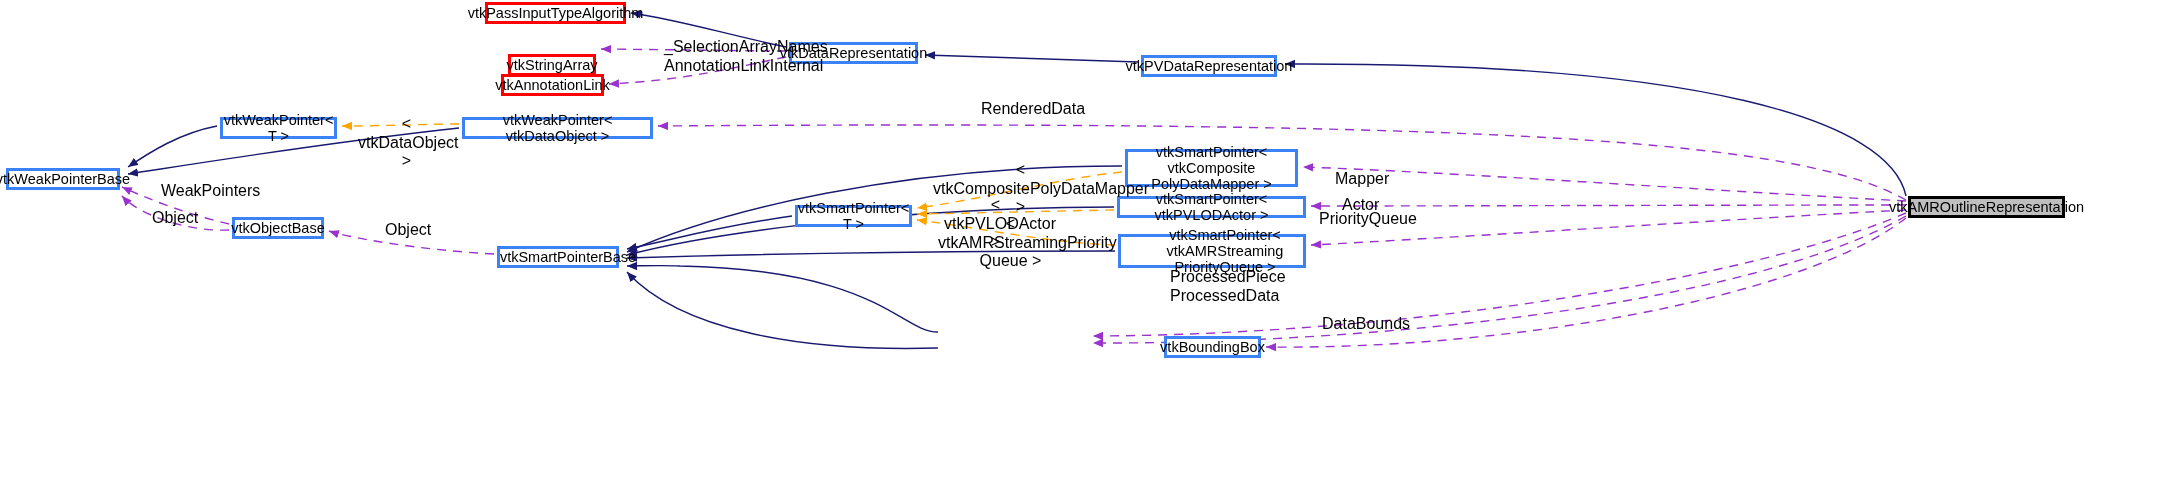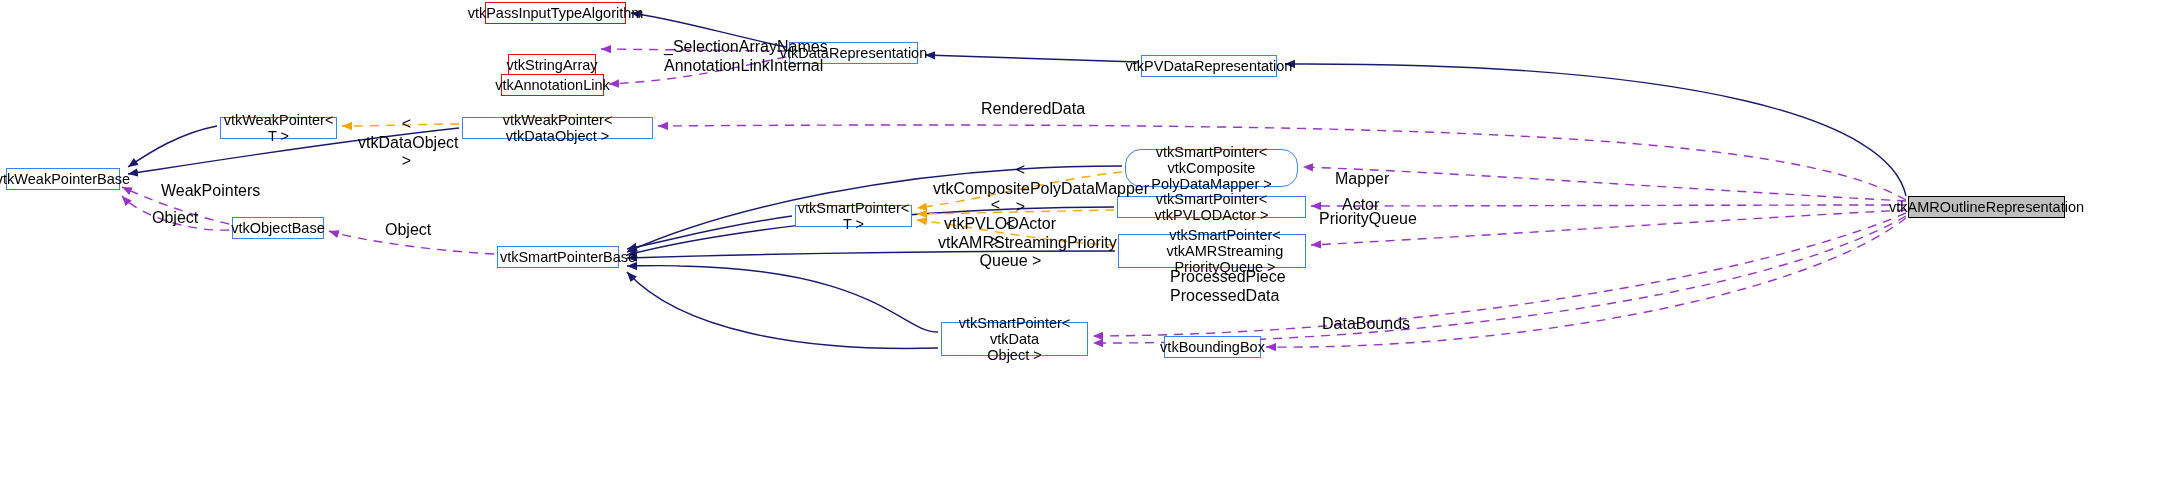"vtkPassInputTypeAlgorithm" .node { border: 1px solid #3b82f6 -> 3px solid #3b82f6 }
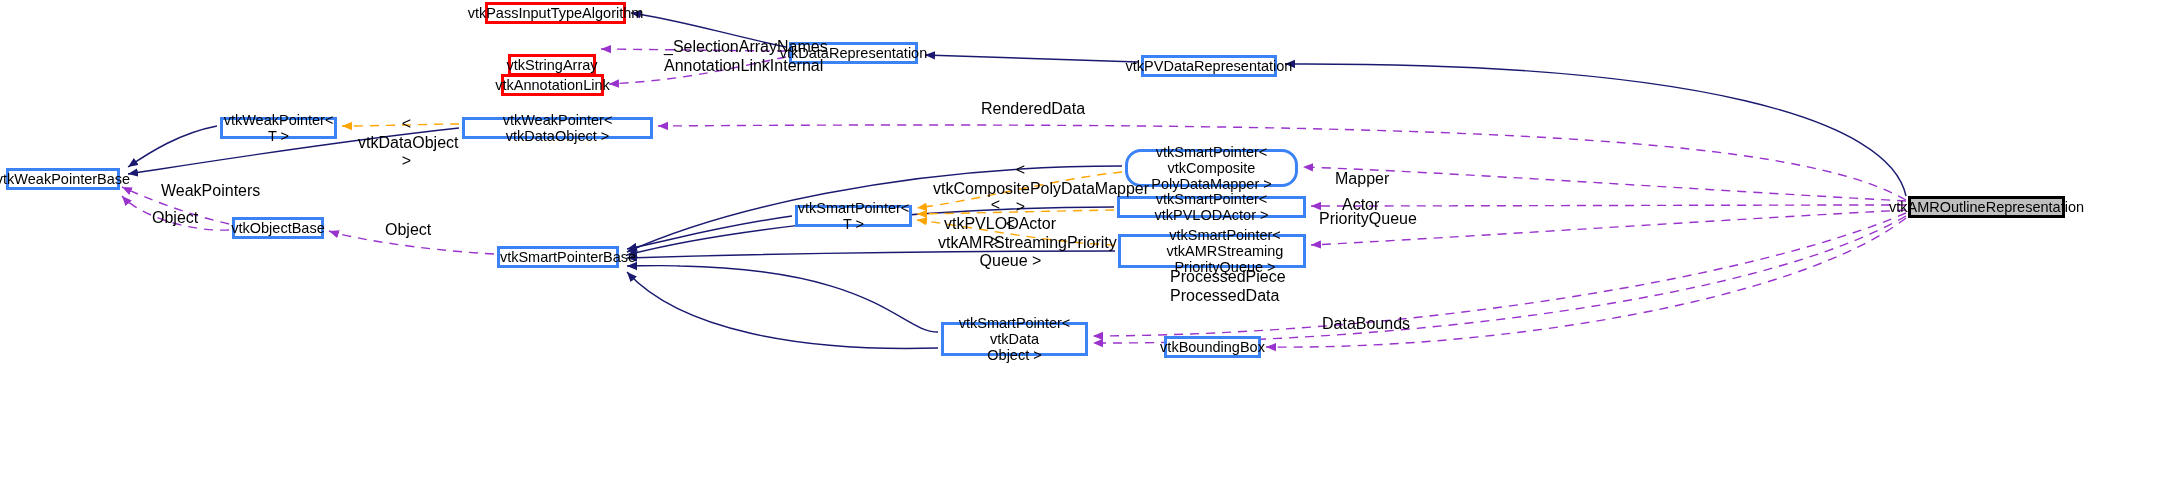"vtkSmartPointer< vtkComposite" div.node { border-radius: 16px -> none }
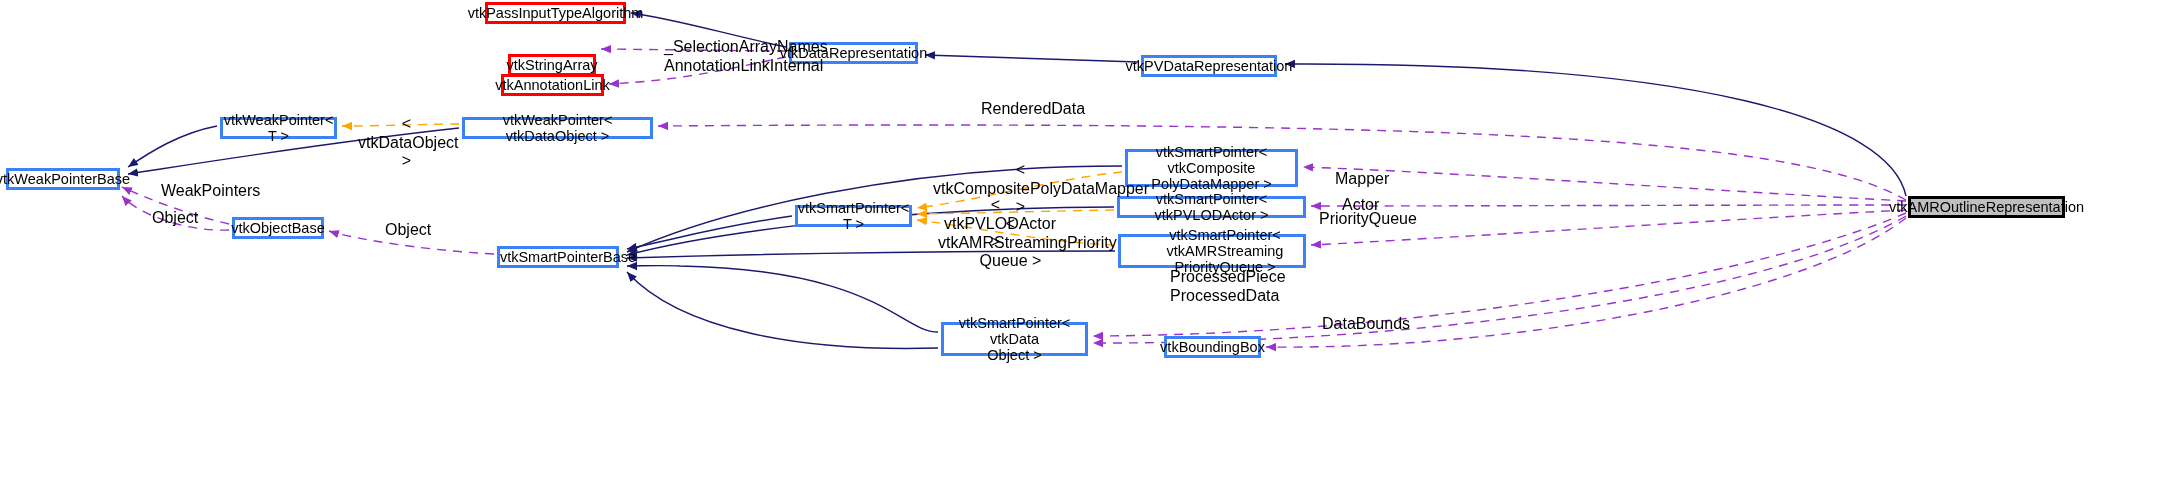"vtkSmartPointer< vtkData" div.node { html: <div>vtkSmartPointer&lt; vtkData Object &gt;</div> -> none }
